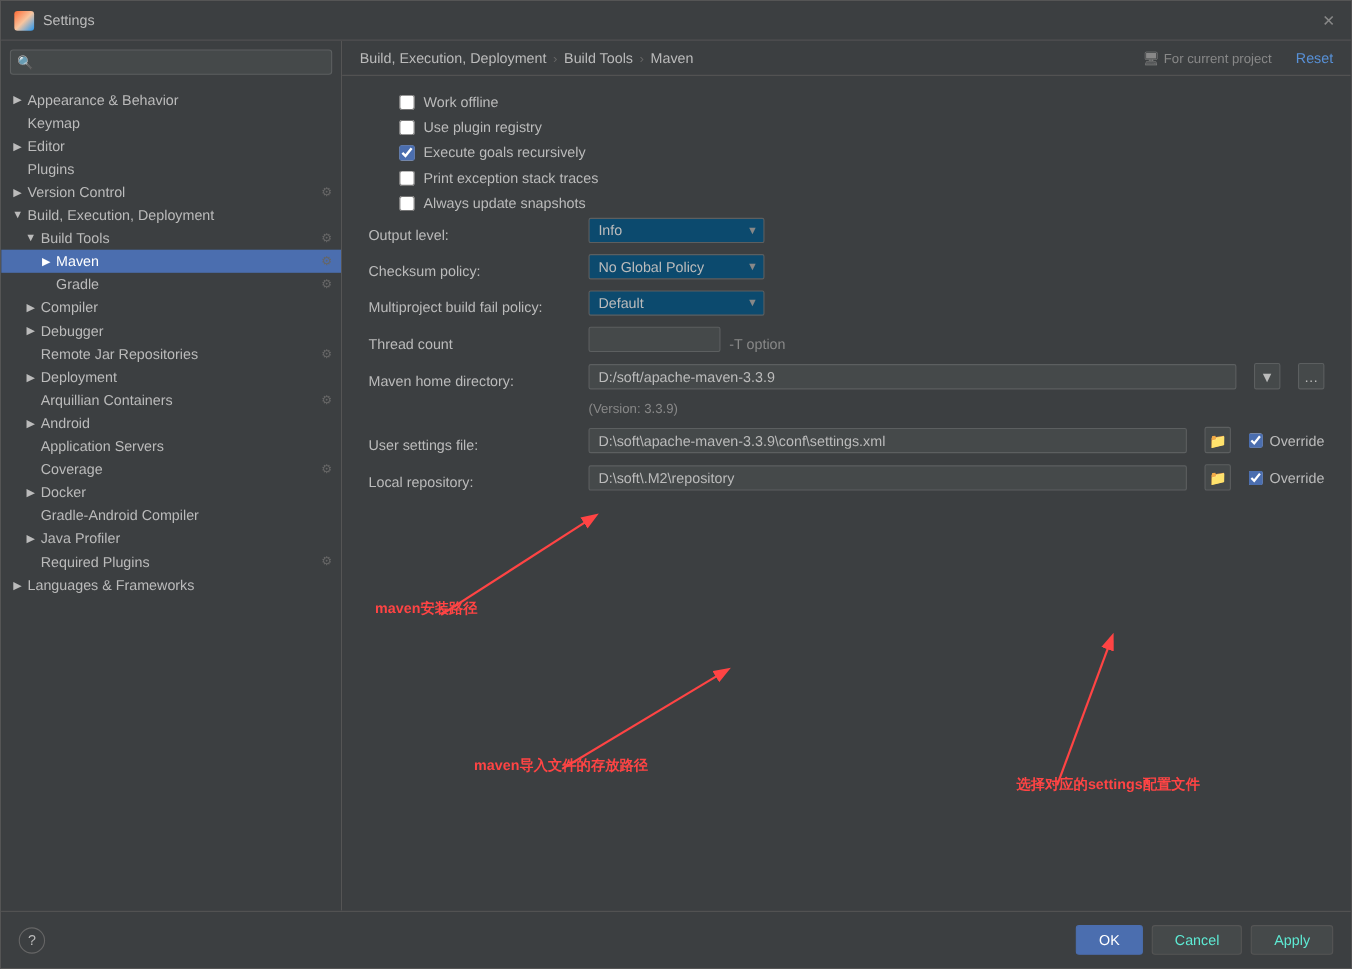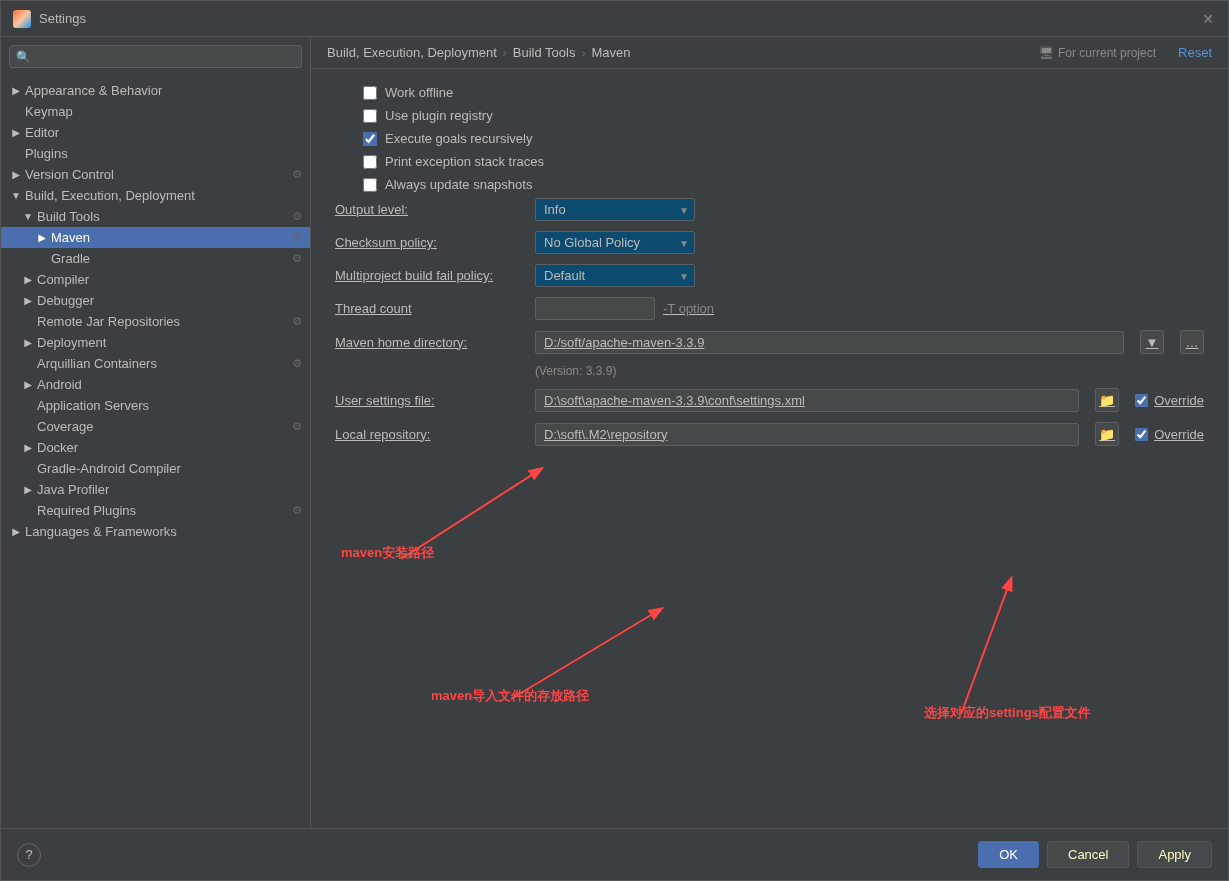"Output level:" .form-row { align-items: center -> flex-end; text-decoration: underline -> none }
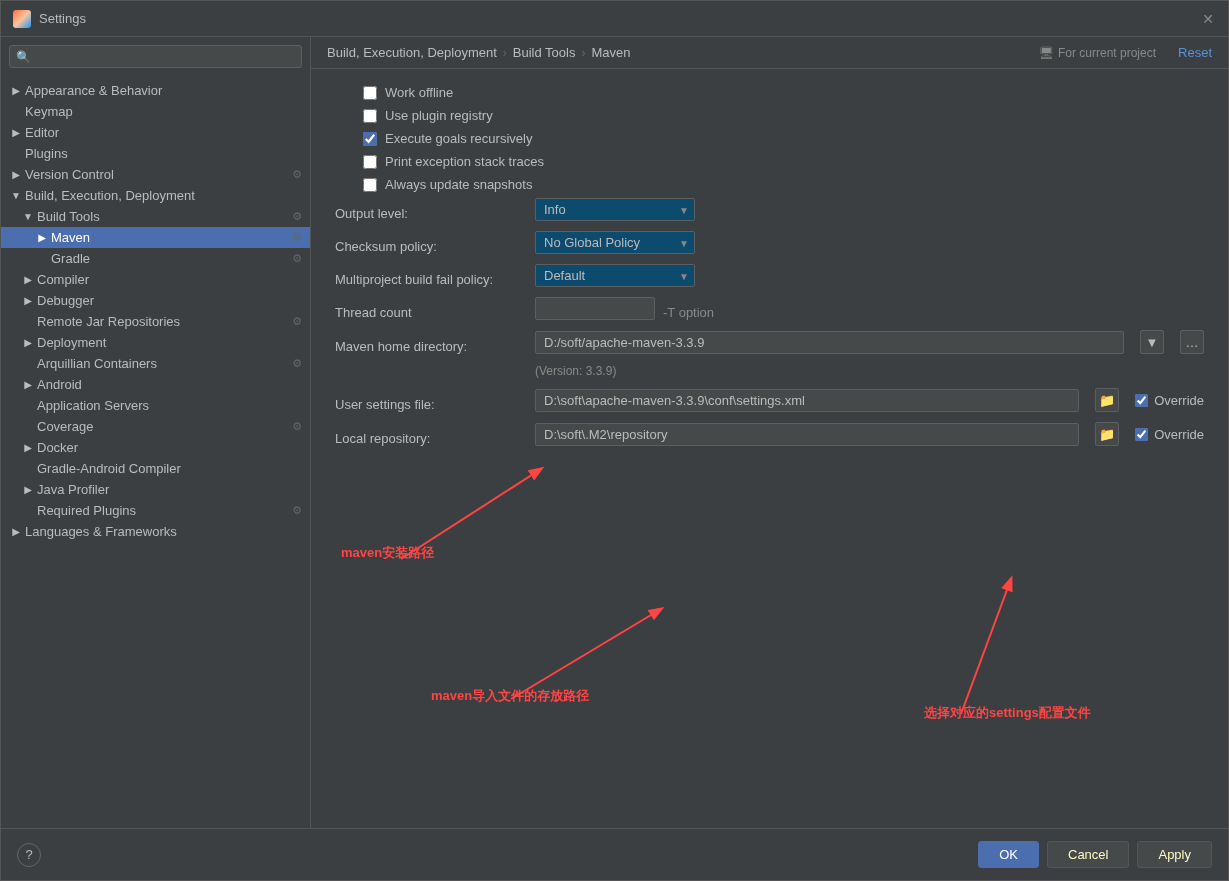"Cancel" .btn-secondary { color: #fef9c3 -> #5eead4 }
